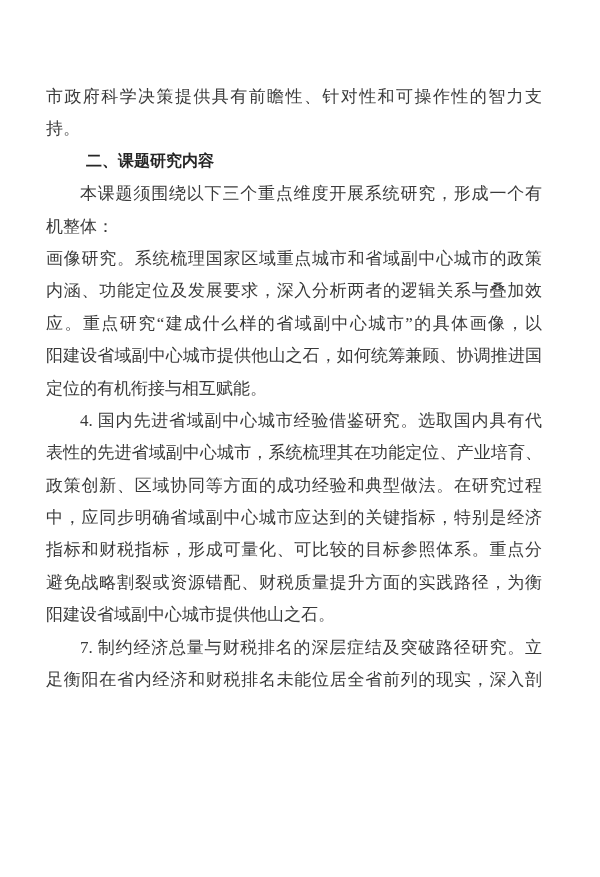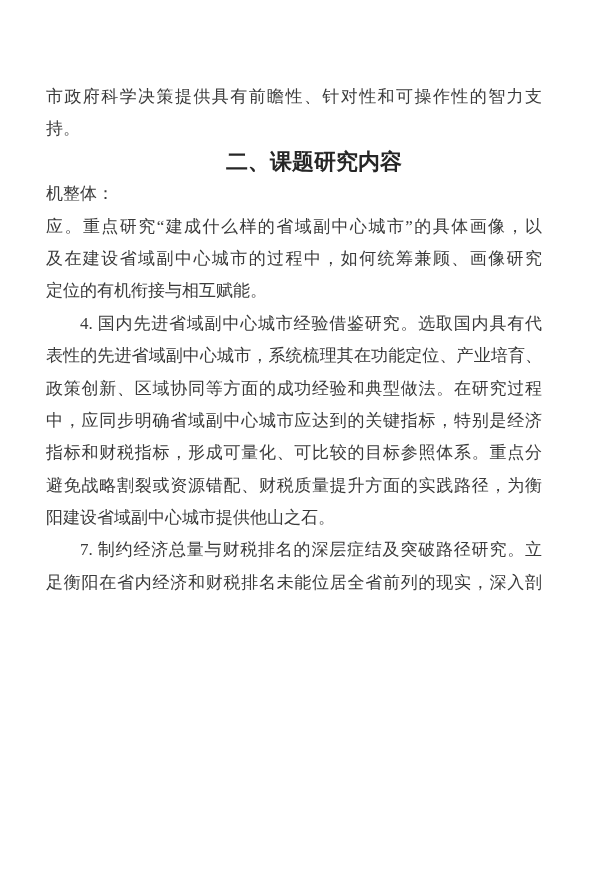"二、课题研究内容" .heading { font-family: Liberation Sans, sans-serif -> Liberation Mono, monospace; font-size: 22px -> 16px; text-align: center -> none }
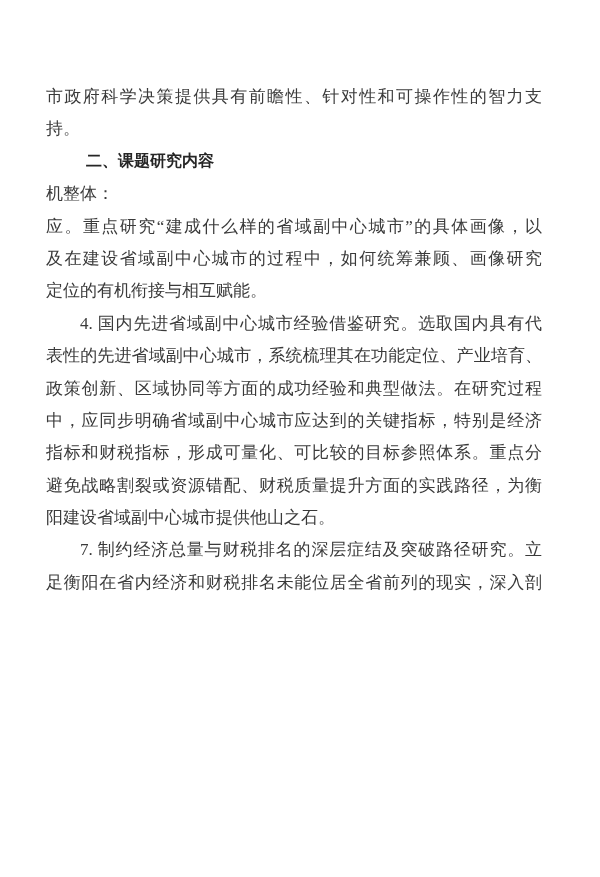"本课题须围绕以下三个重点维度开展系统研究，形成一个有" p.line { html: none -> <p>本课题须围绕以下三个重点维度开展系统研究，形成一个有</p> }
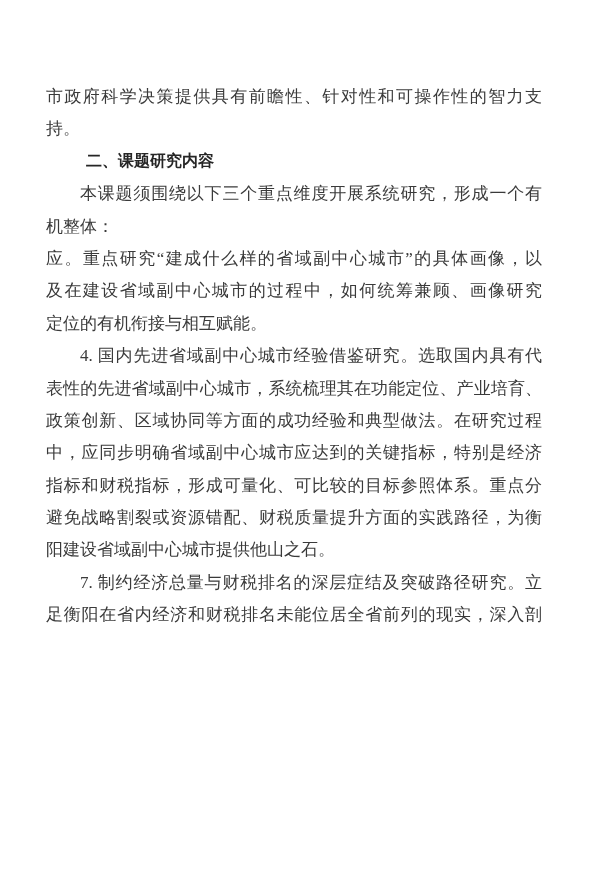"画像研究。系统梳理国家区域重点城市和省域副中心城市的政策" p.line { html: none -> <p>画像研究。系统梳理国家区域重点城市和省域副中心城市的政策</p> }
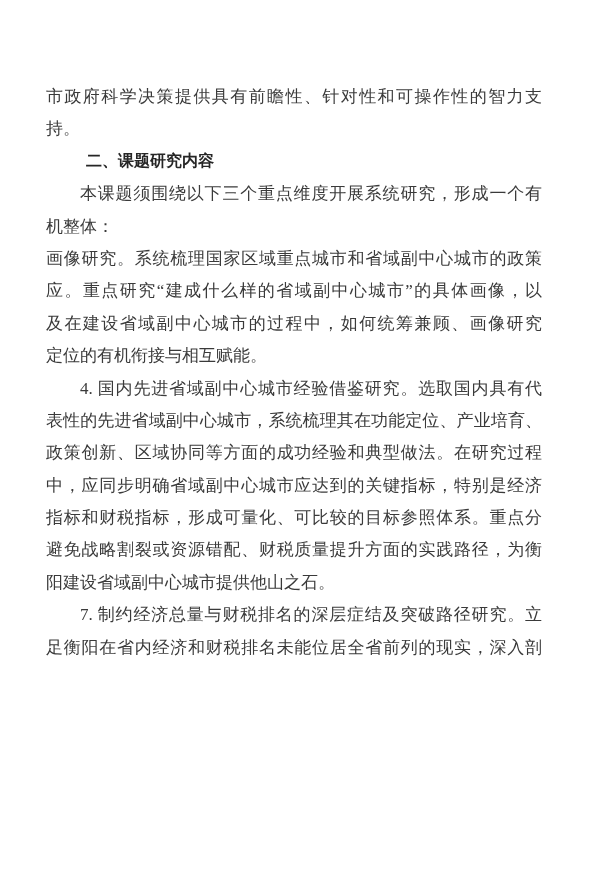"内涵、功能定位及发展要求，深入分析两者的逻辑关系与叠加效" p.line { html: none -> <p>内涵、功能定位及发展要求，深入分析两者的逻辑关系与叠加效</p> }
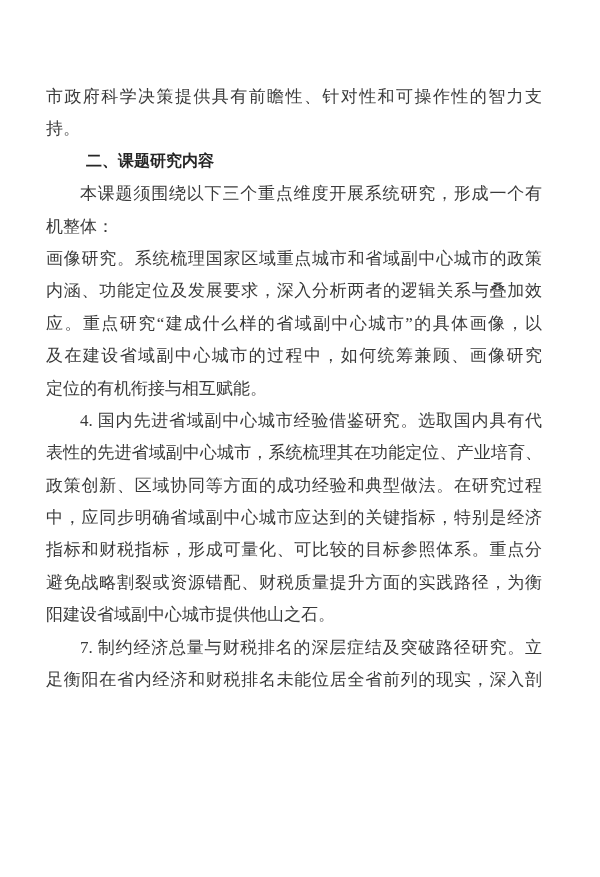"及在建设省域副中心城市的过程中，如何统筹兼顾、画像研究" p.line { text: 及在建设省域副中心城市的过程中，如何统筹兼顾、画像研究 -> 阳建设省域副中心城市提供他山之石，如何统筹兼顾、协调推进国 }
